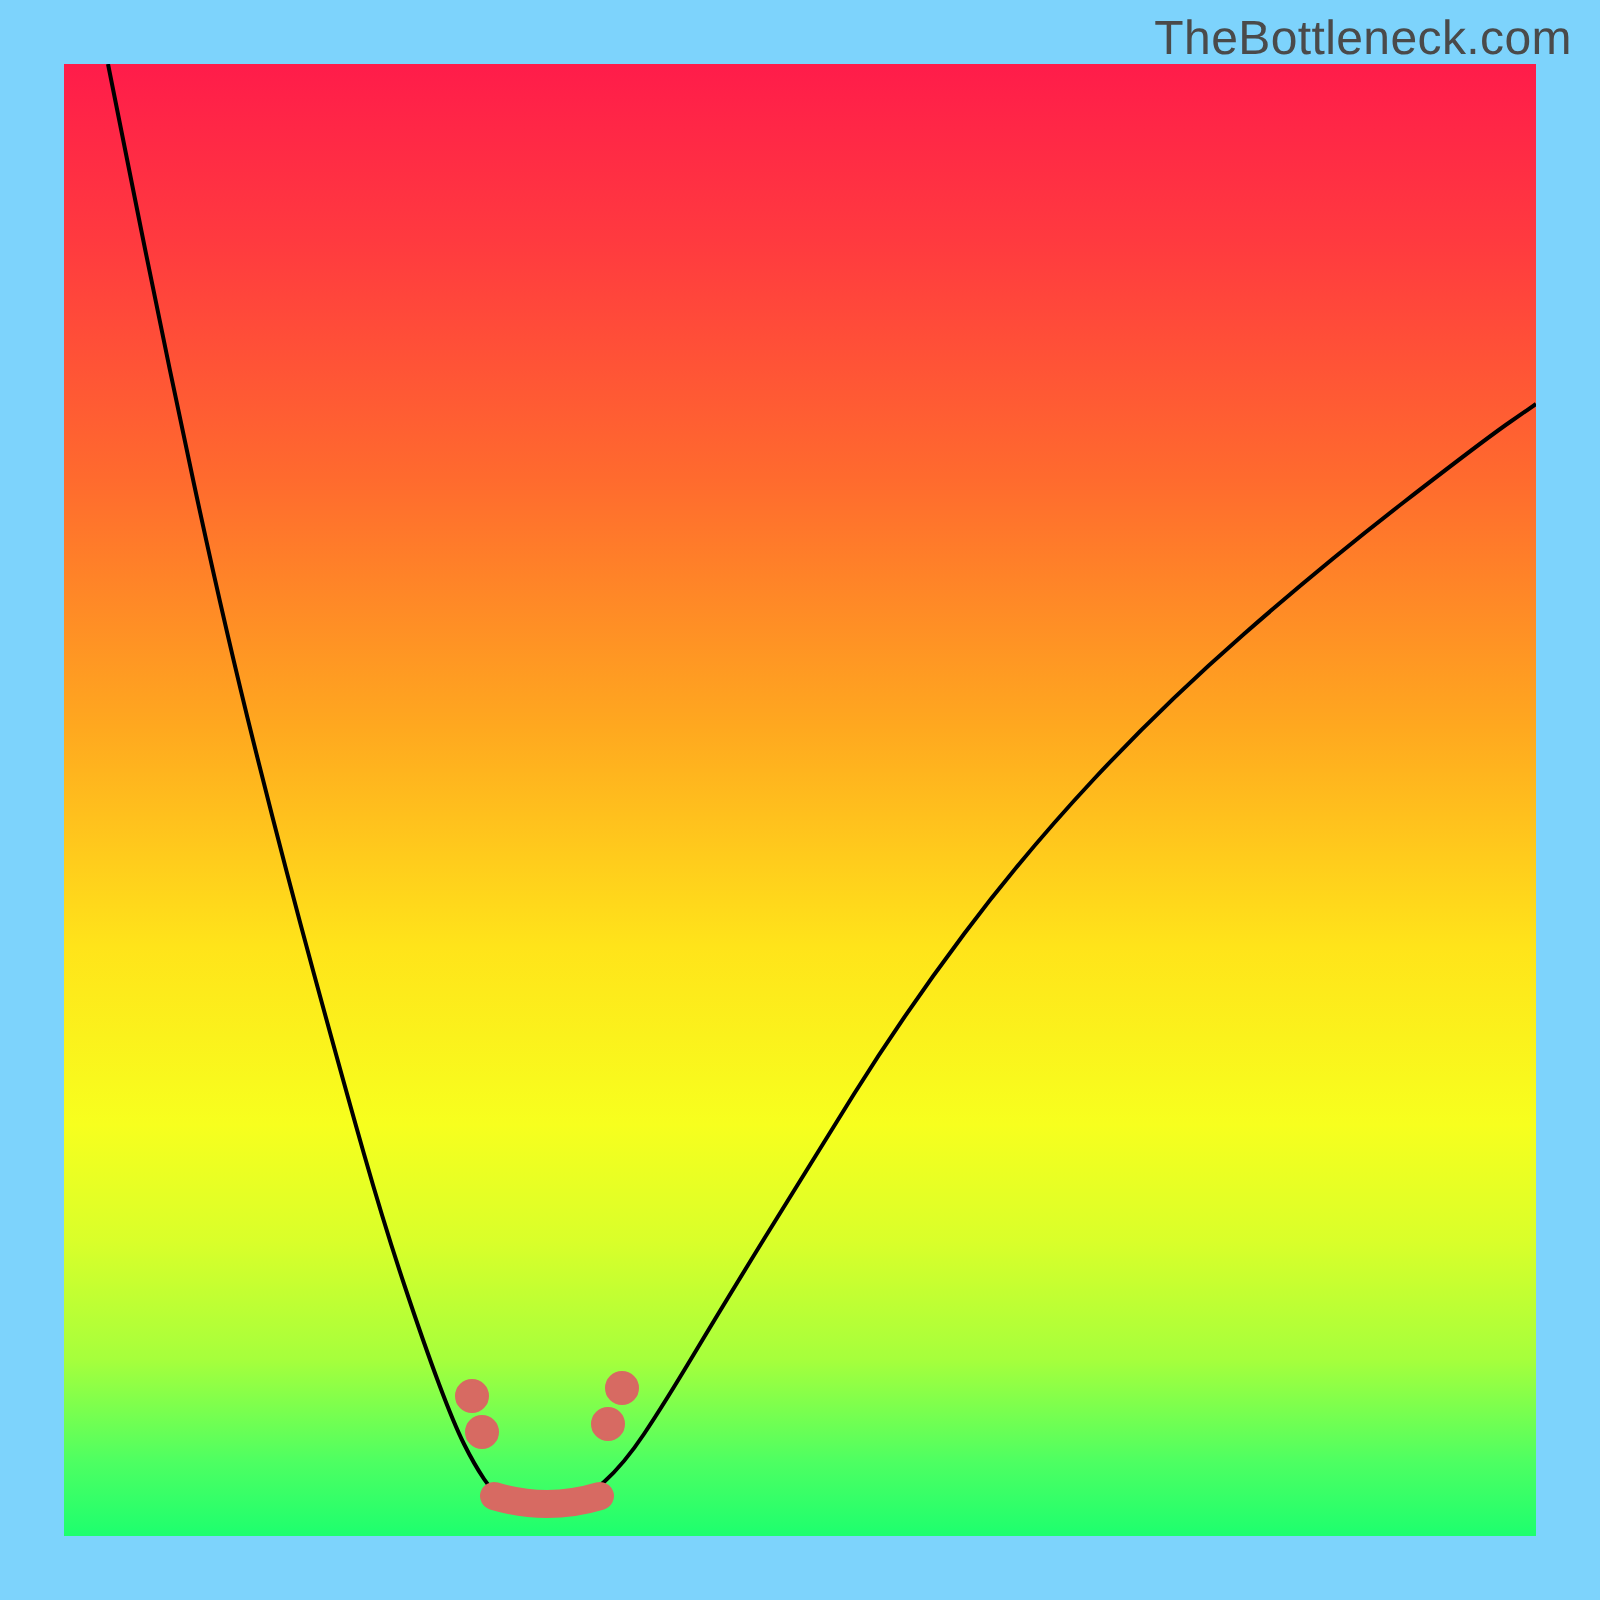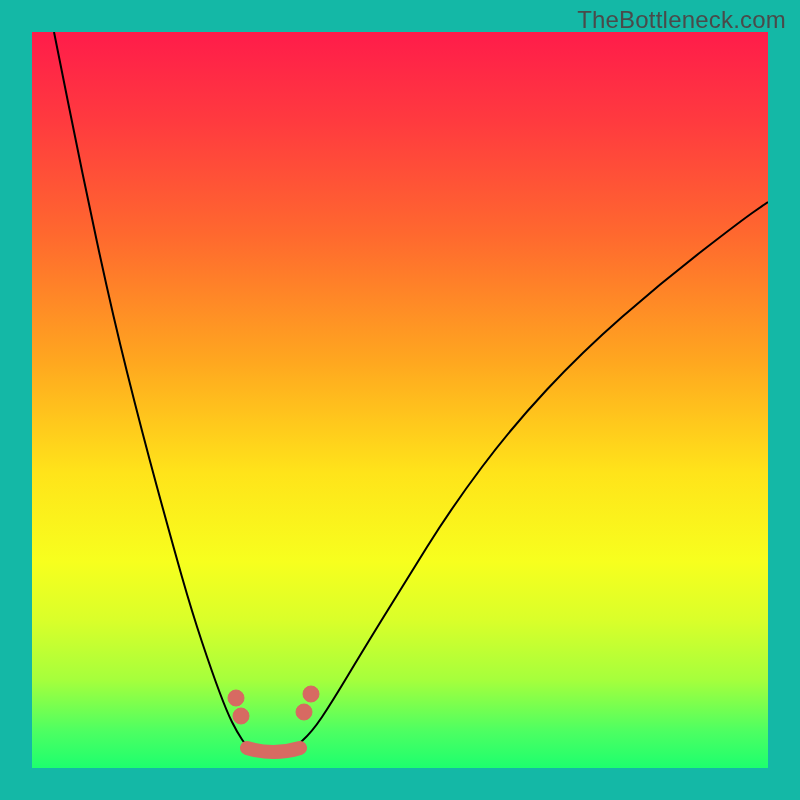"TheBottleneck.com" .frame { background: #14b8a6 -> #7dd3fc }
